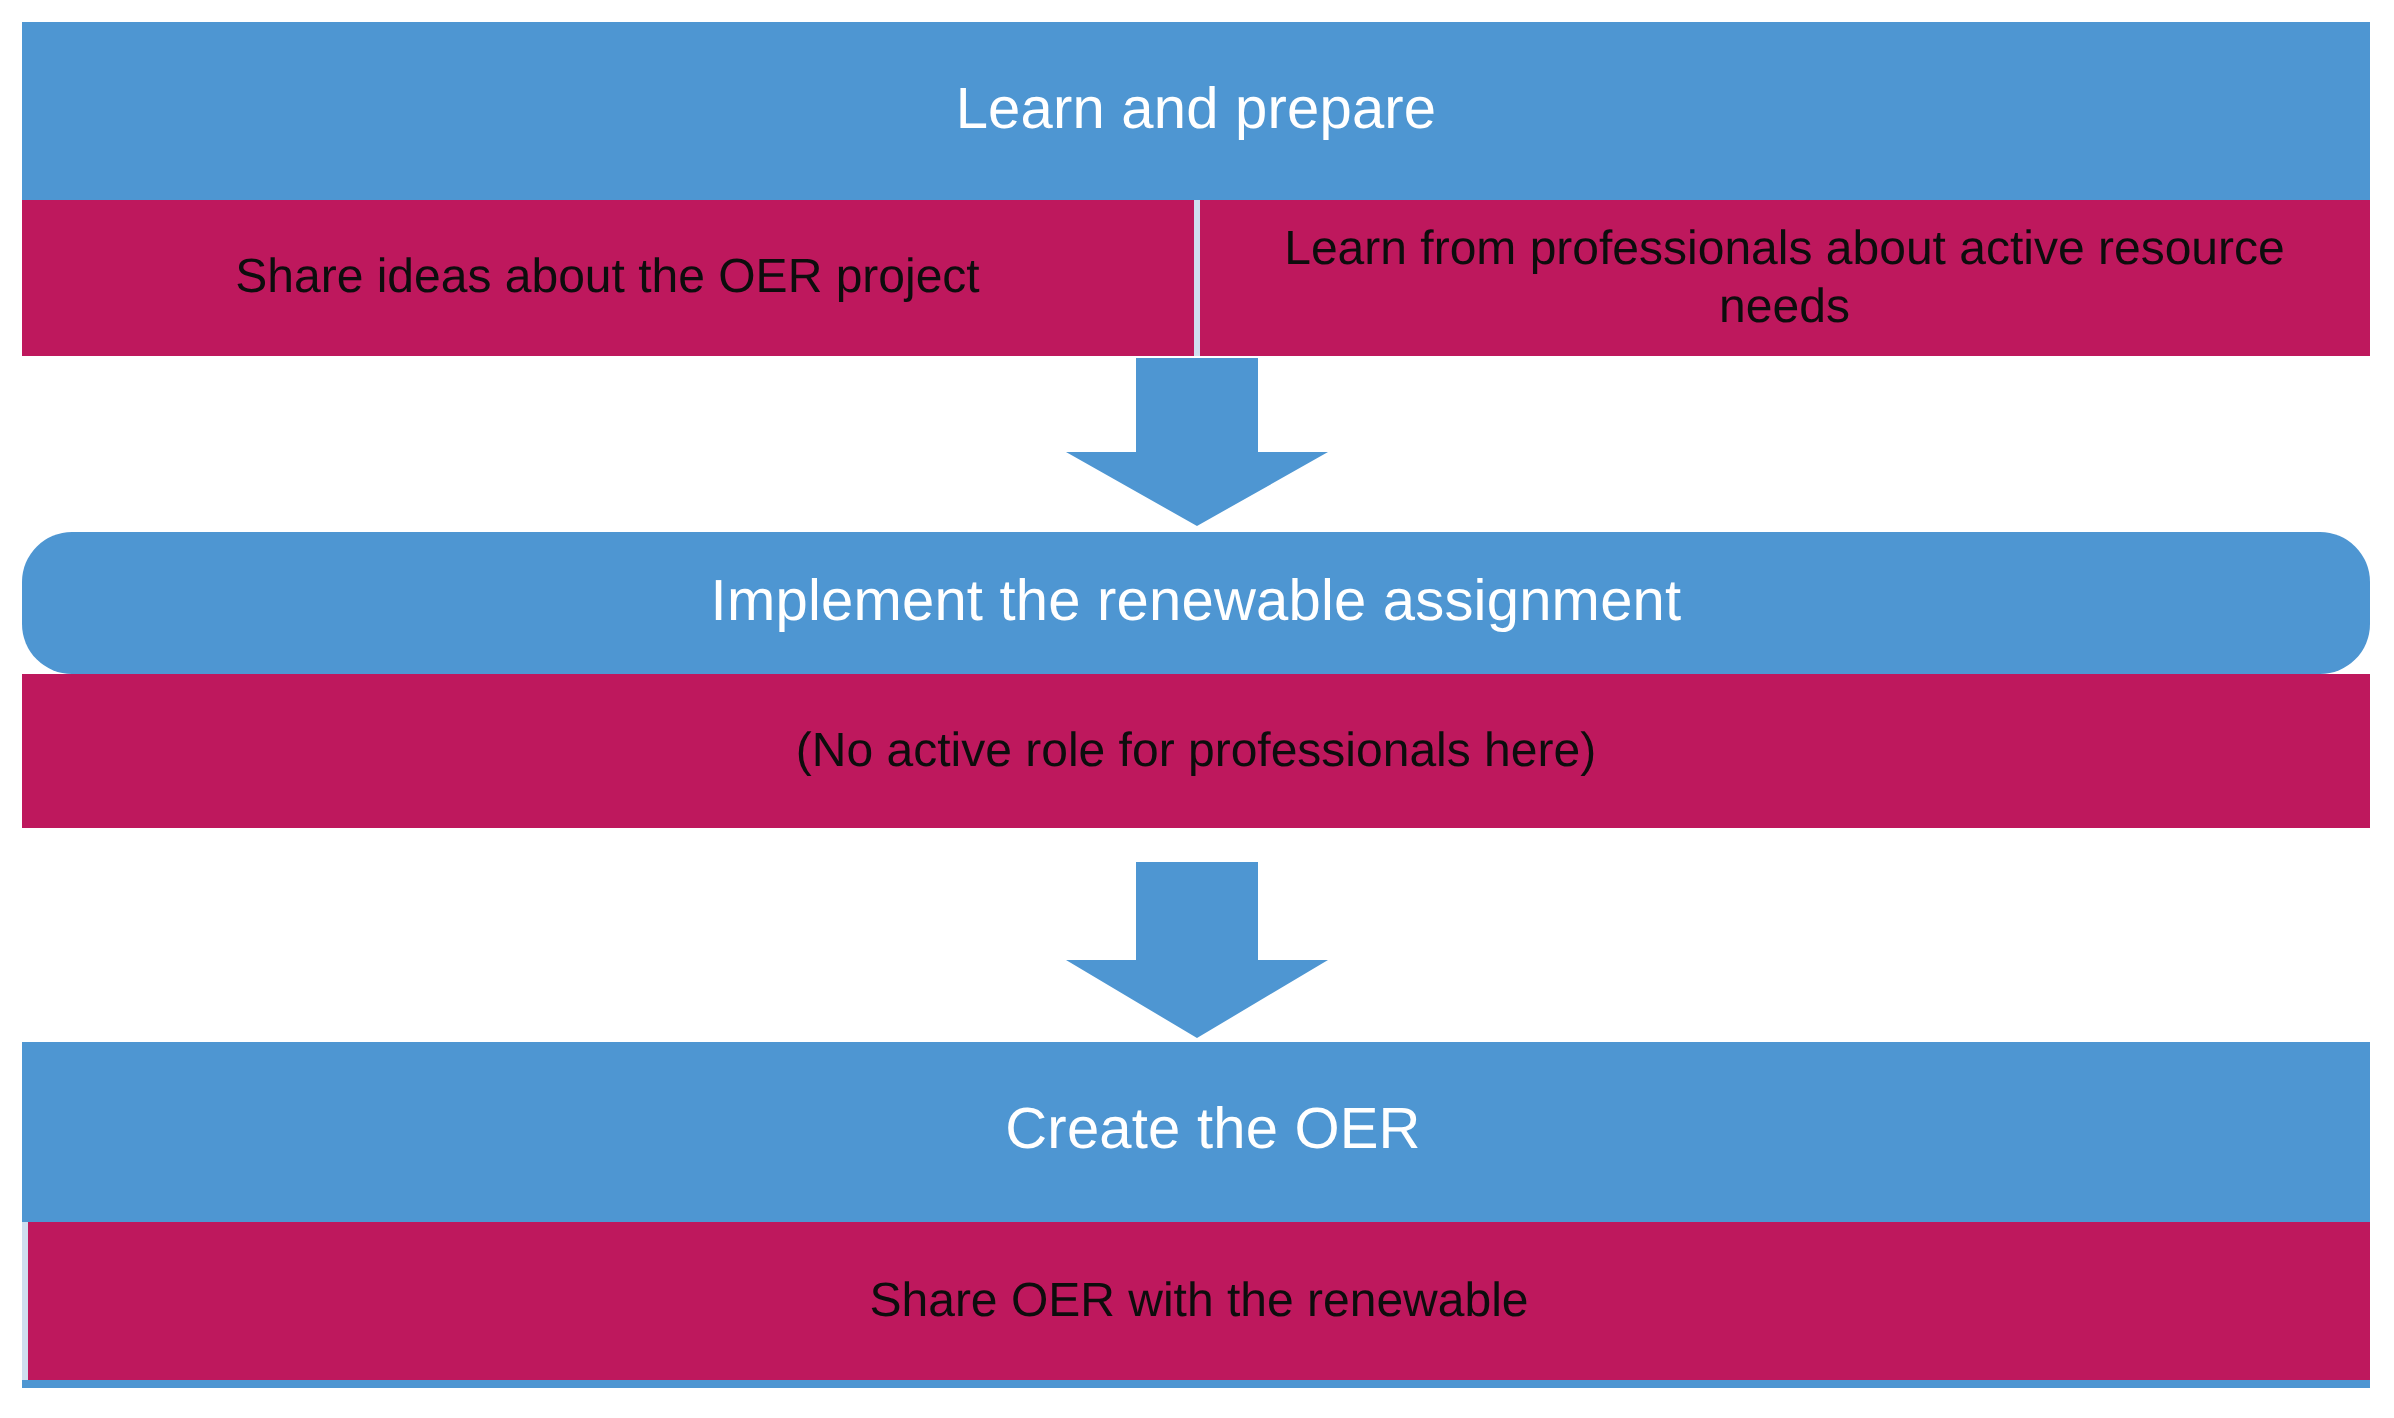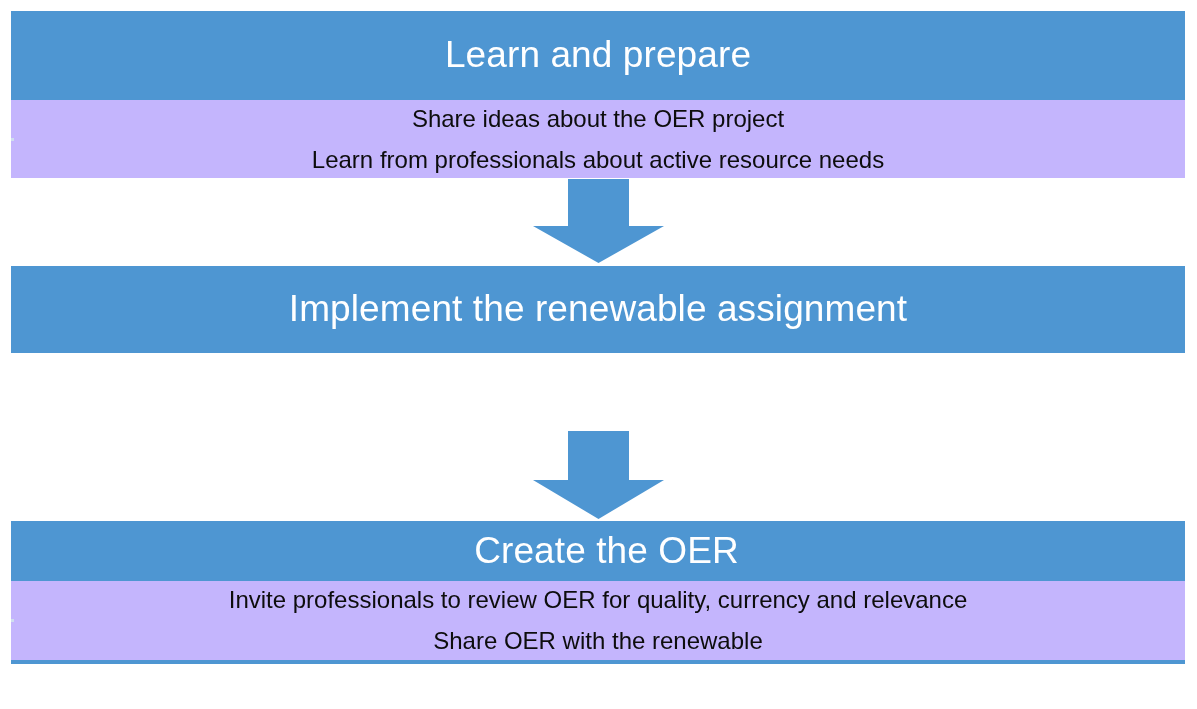"Learn and prepare" .stage-header { font-size: 37px -> 29px }
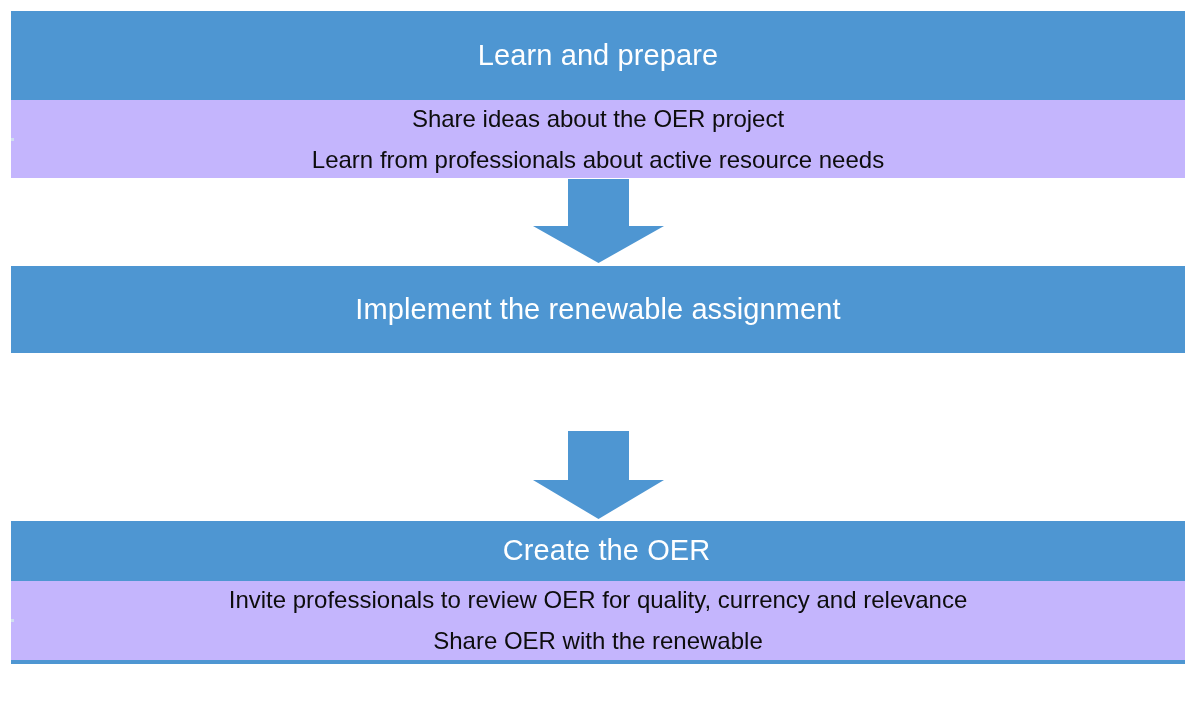"Share ideas about the OER" .stage-body { background: #c4b5fd -> #be185d; flex-direction: column -> row }
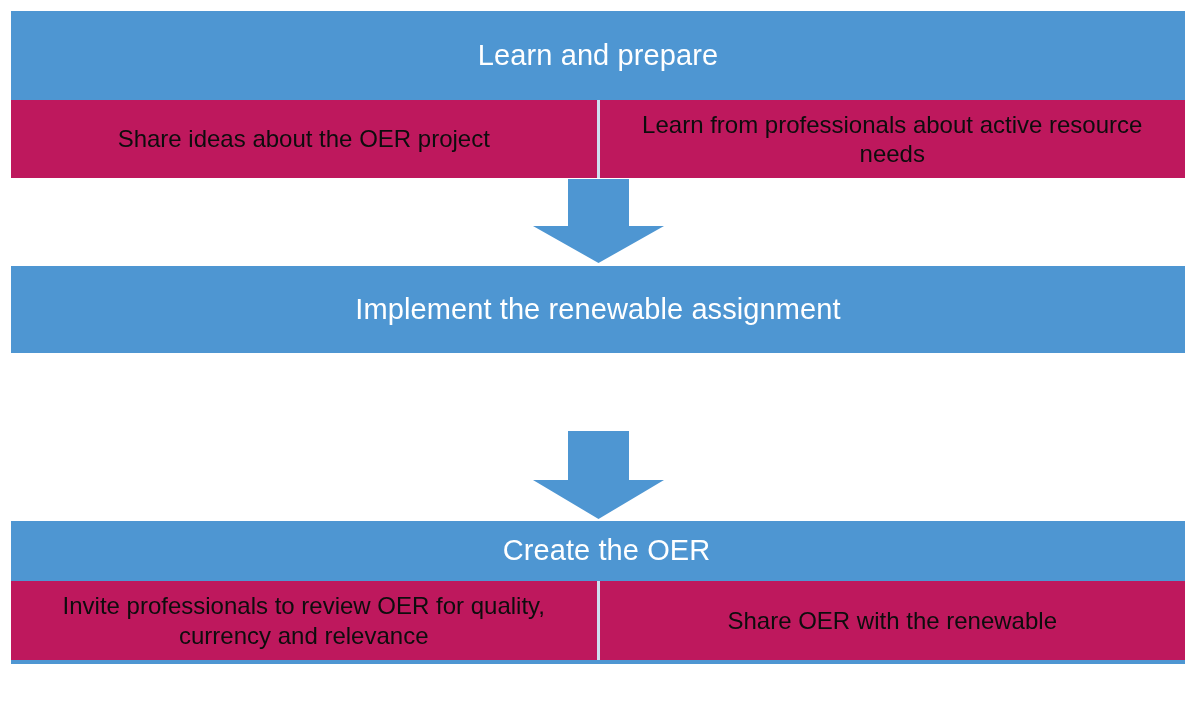"Implement the renewable assignment" #stage-2 .stage-header { border-radius: none -> 25px; height: 87px -> 71px }
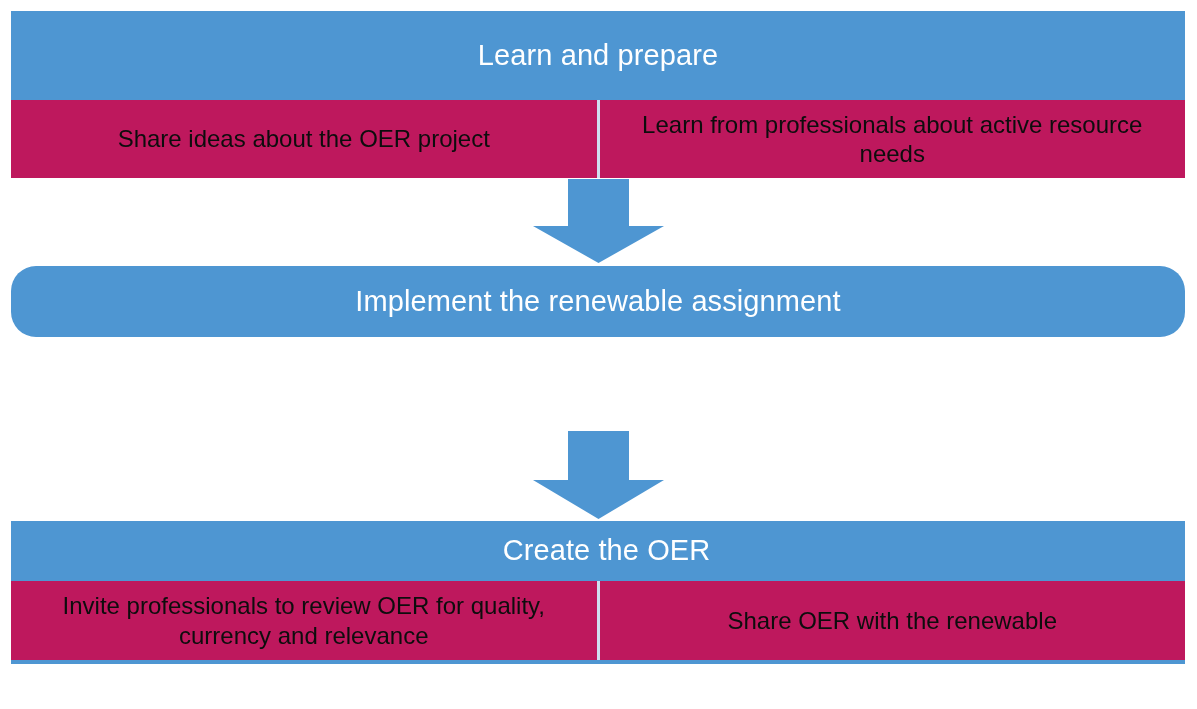"(No active role for professionals" div.stage-body { html: none -> <div> <div>(No active role for professionals here)</div> </div> }
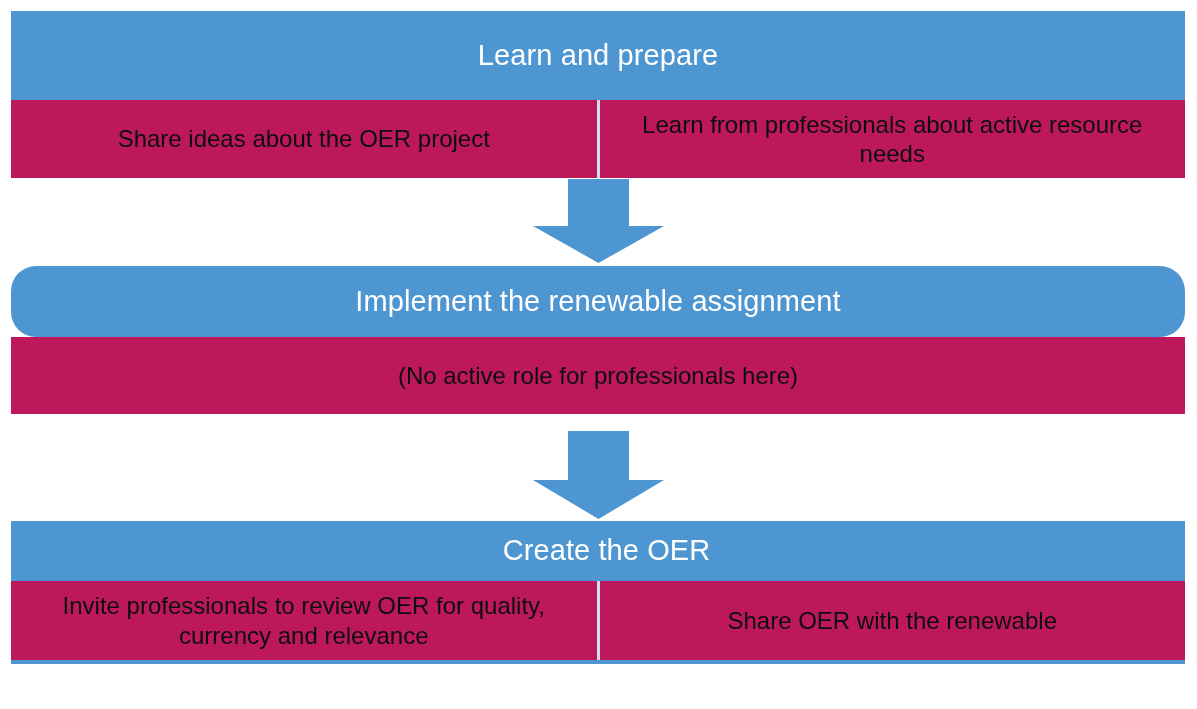"Create the OER" #stage-3 .stage-header { height: 60px -> 90px }
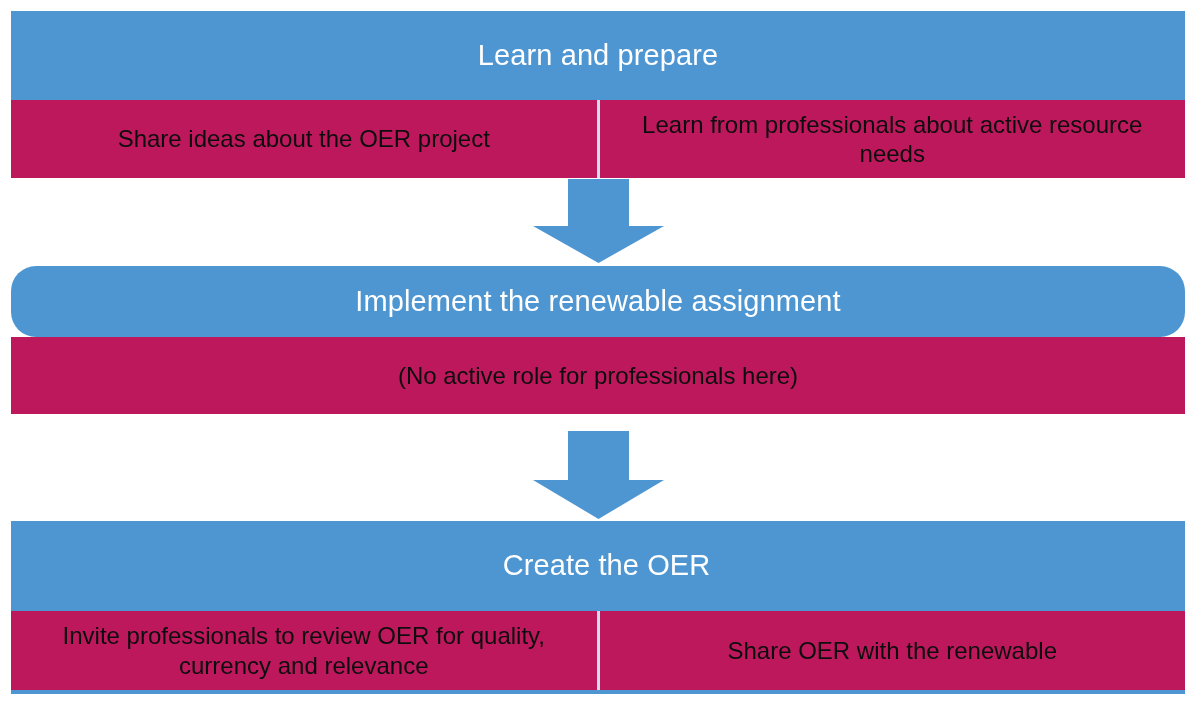"Invite professionals to review OER" div.cell { html: <div>Invite professionals to review OER for quality, currency and relevance</div> -> none }
